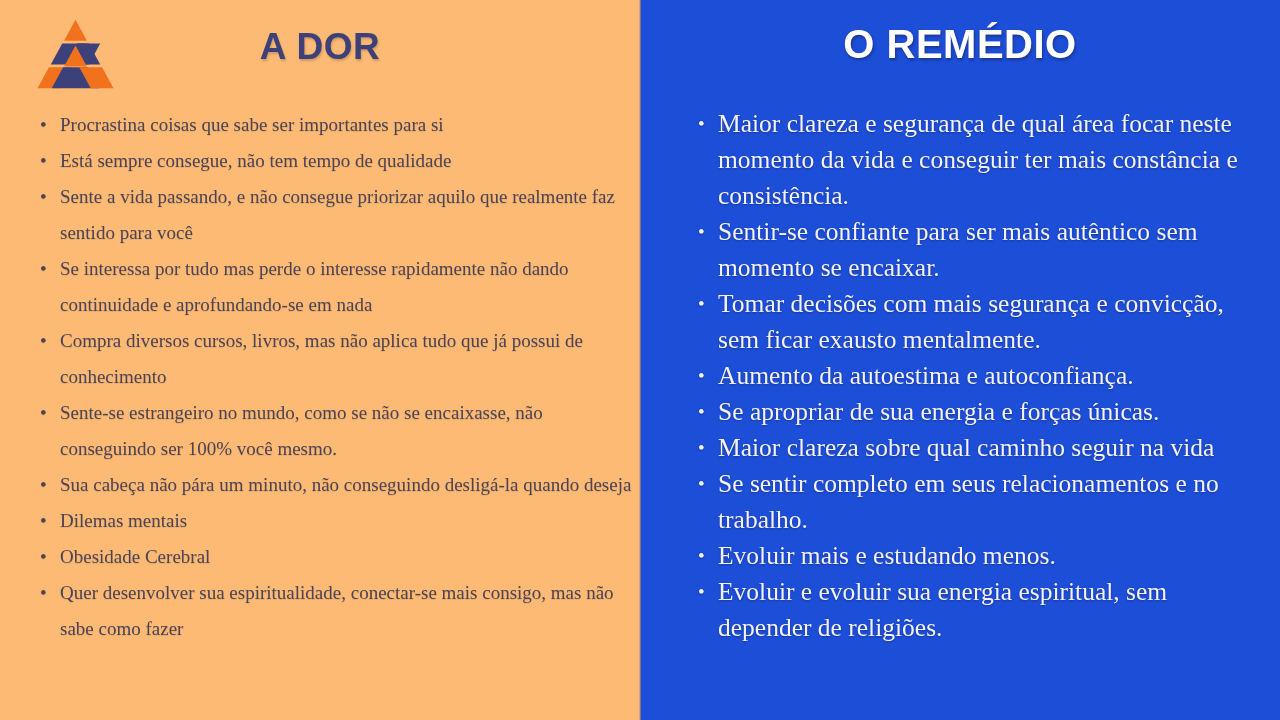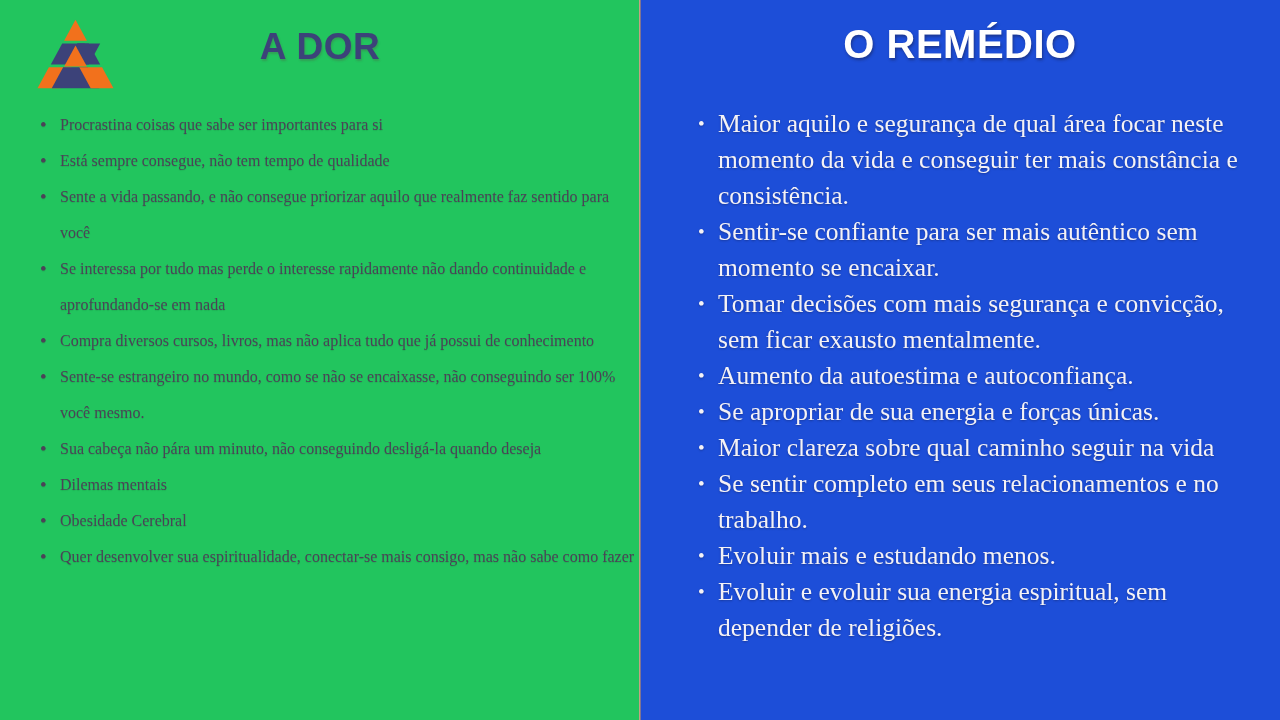"A DOR" .panel-left { background: #22c55e -> #fdba74 }
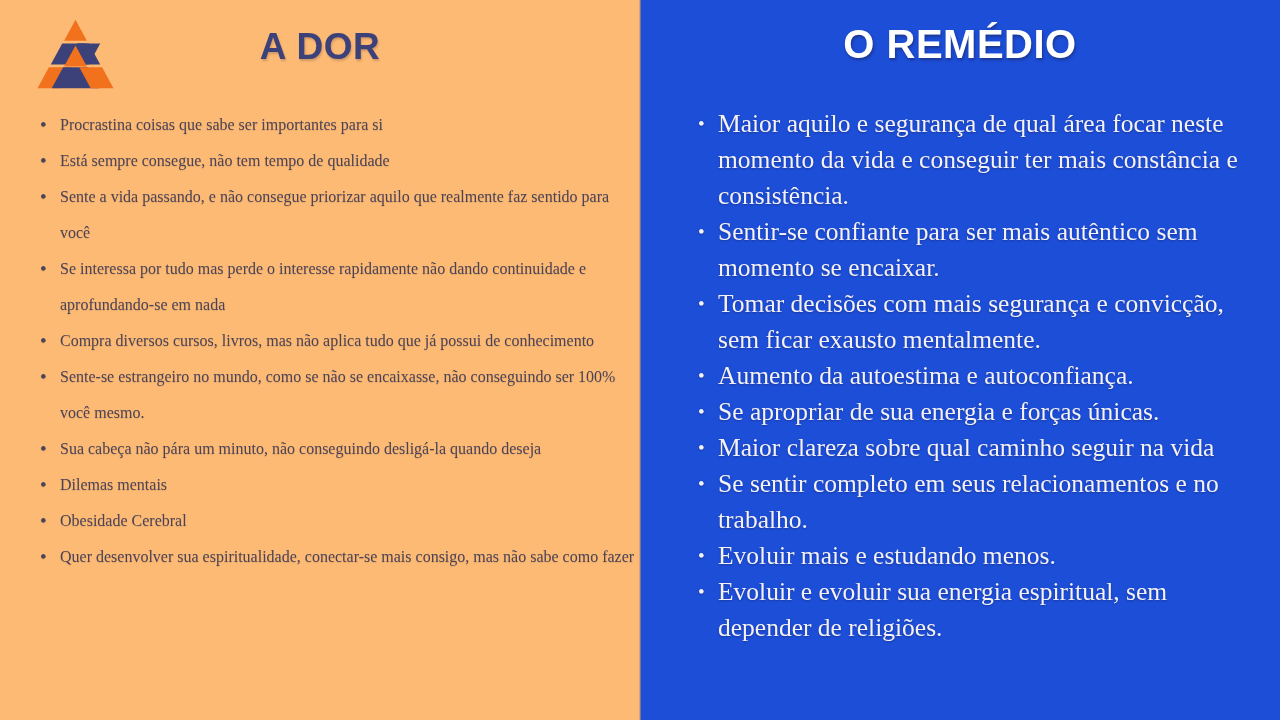"Procrastina coisas que sabe ser" .list-left { font-size: 16px -> 19px }
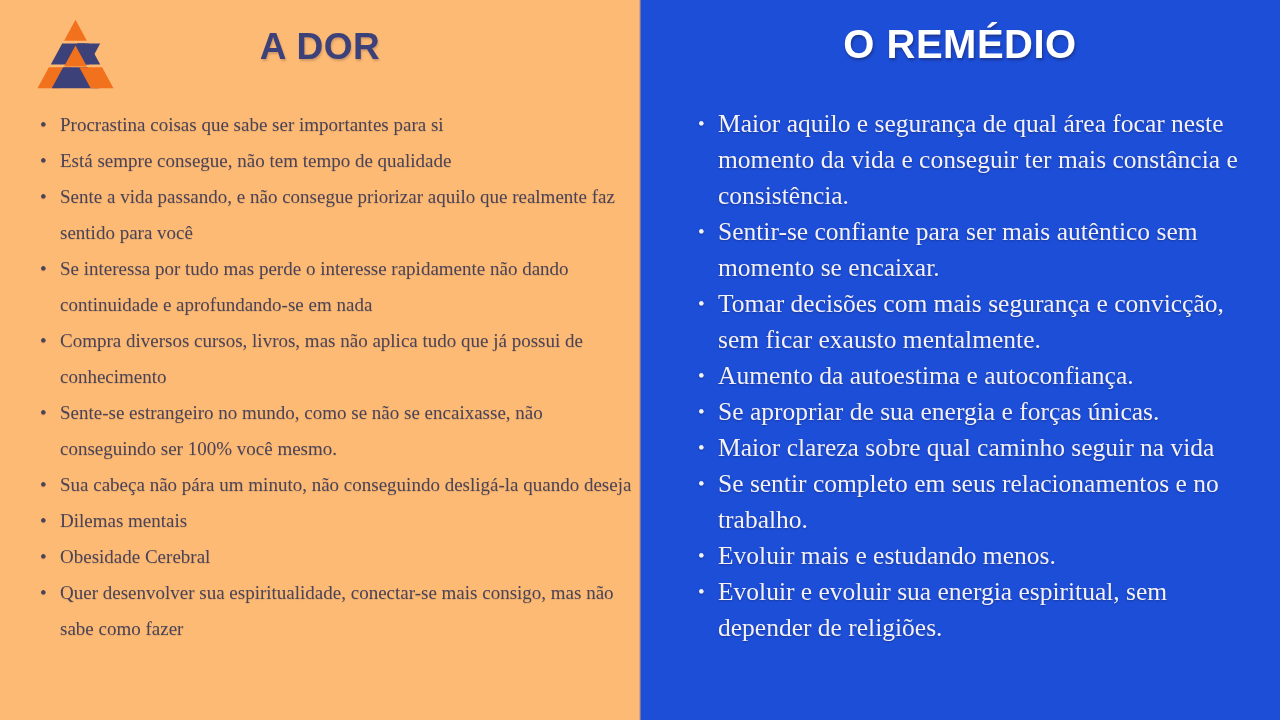"Maior aquilo e segurança de" li { text: aquilo -> clareza }
